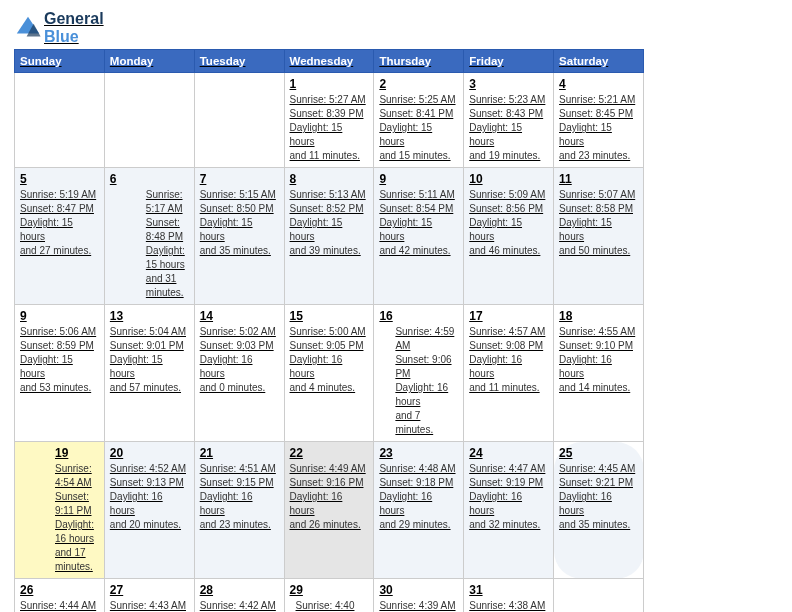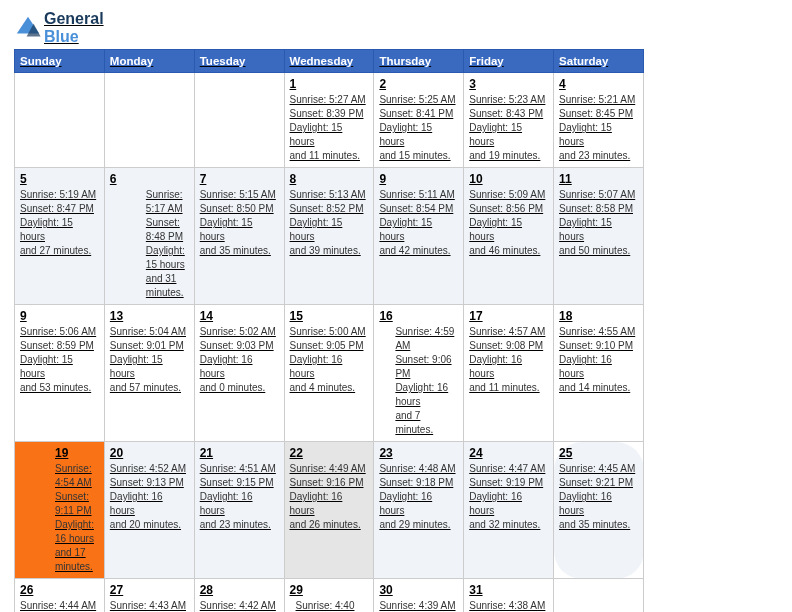"19" td { background-color: #f97316 -> #fef9c3 }
